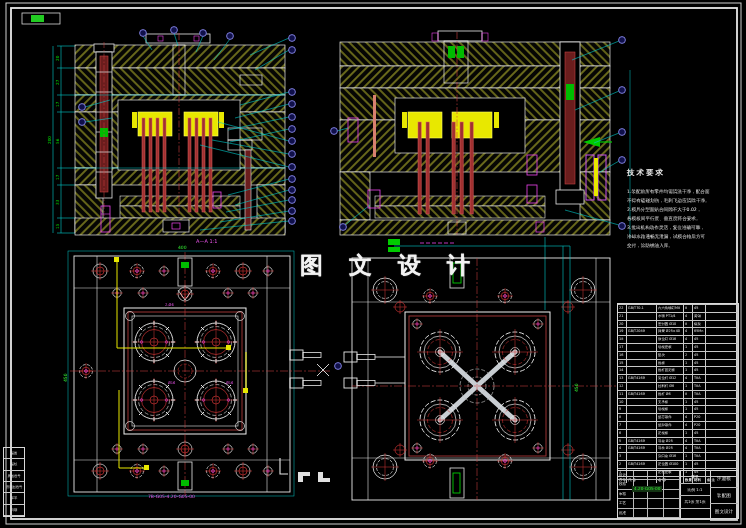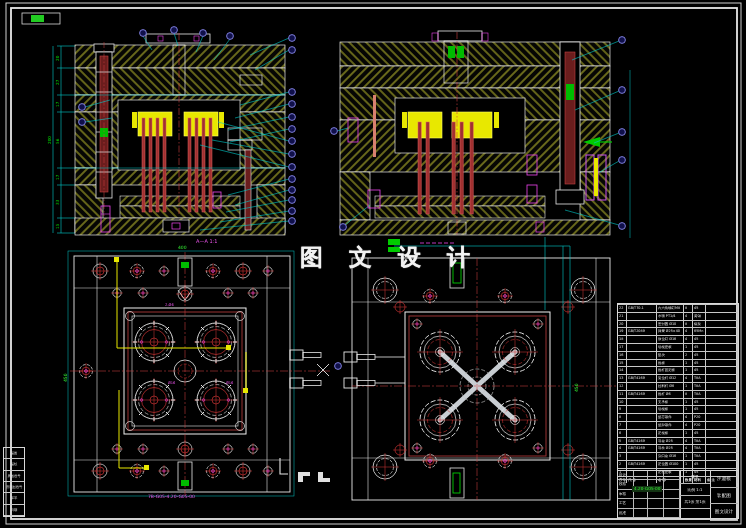"技术要求" div.abs { html: none -> <div> <div>技术要求</div> <div> <div>1.装配前所有零件均需清洗干净，配合面</div> <div>不得有磕碰划伤，毛刺飞边应清除干净。</div> <div>2.模具分型面贴合间隙不大于0.02，</div> <div>各模板间平行度、垂直度符合要求。</div> <div>3.推出机构动作灵活，复位准确可靠，</div> <div>冷却水路通畅无泄漏，试模合格后方可</div> <div>交付，涂防锈油入库。</div> </div> </div> }
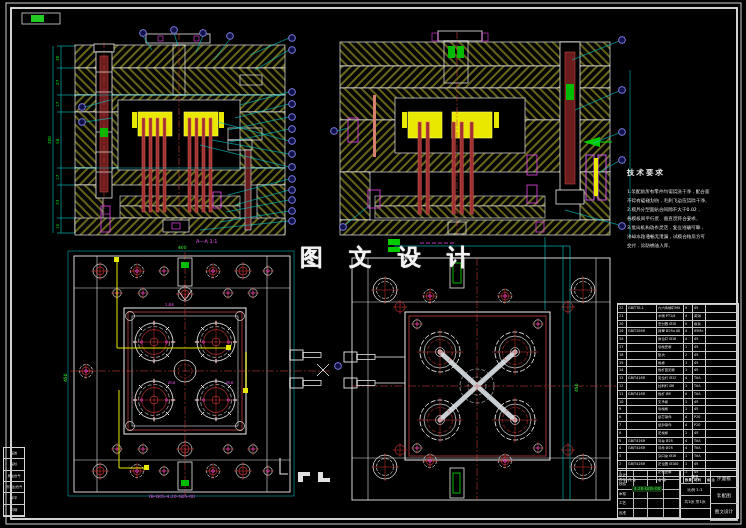"图 文 设 计" #watermark { top: 242px -> 250px }
